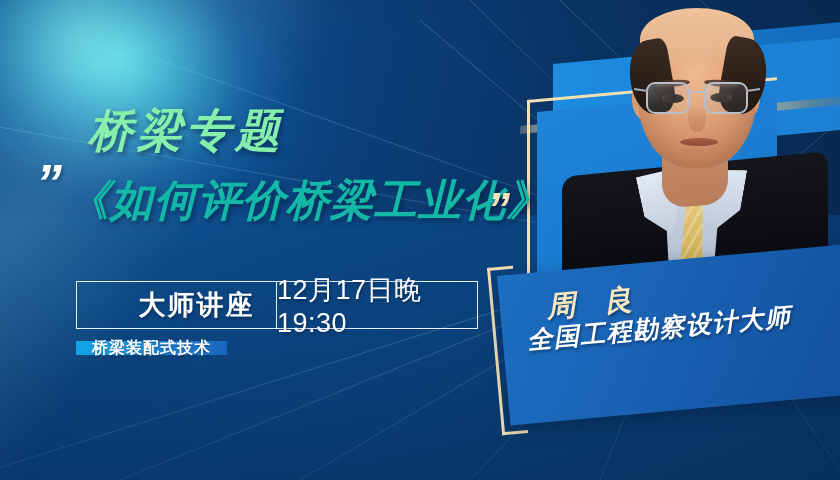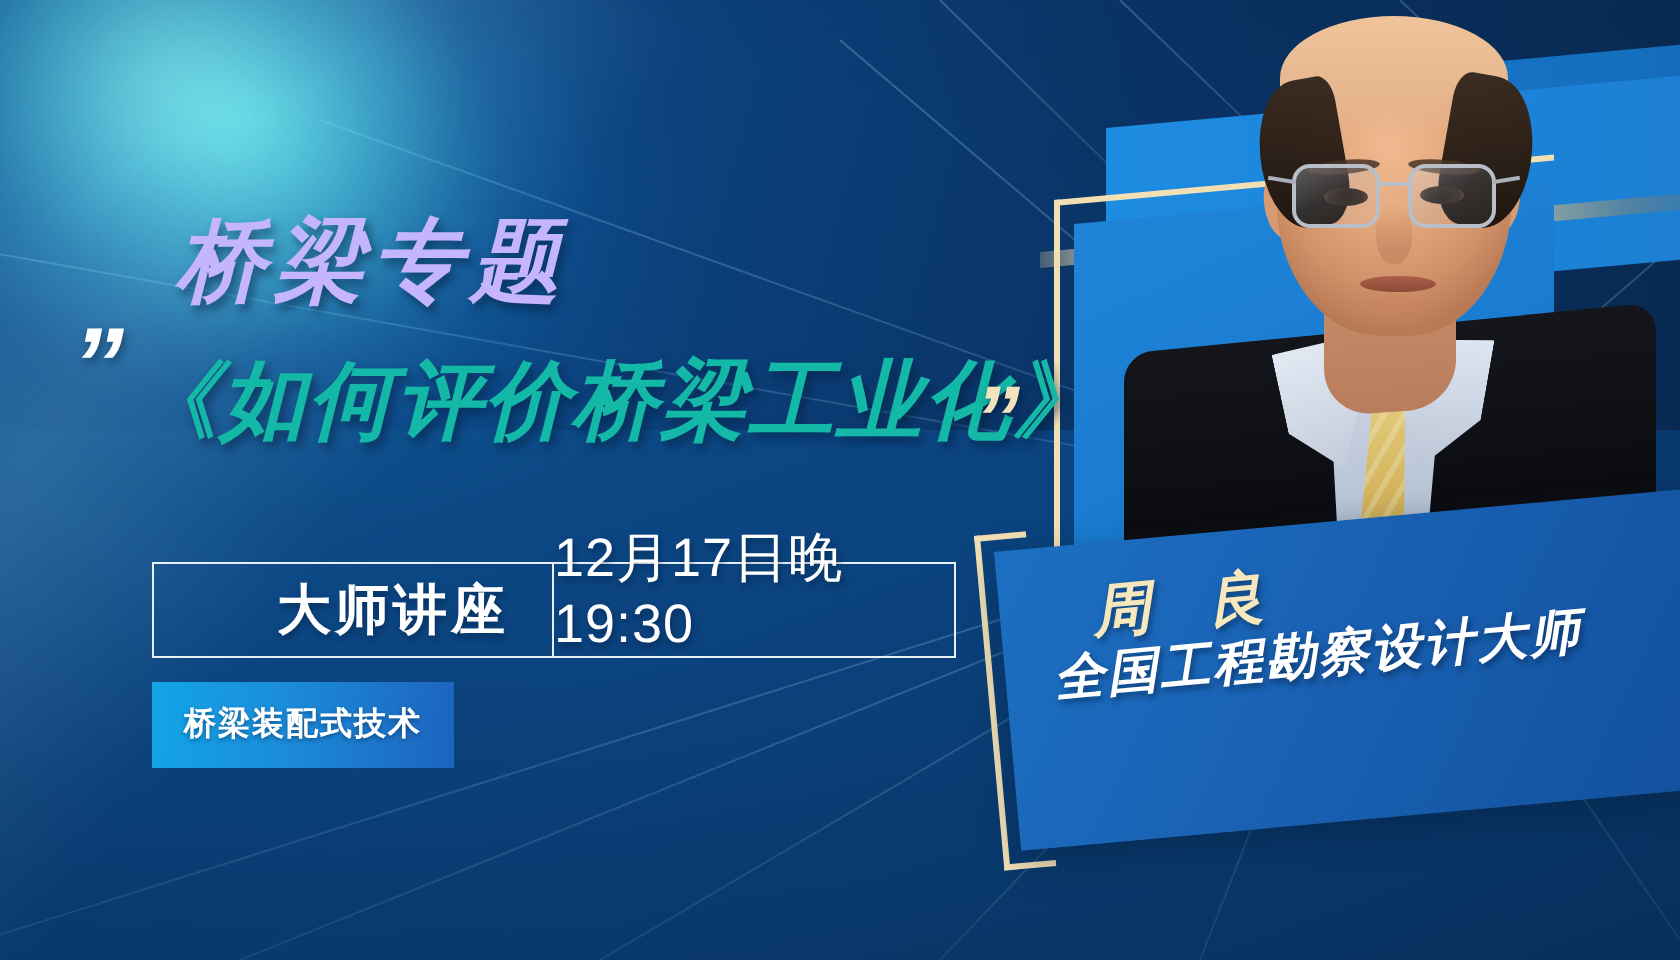"桥梁专题" .t-main { color: #c4b5fd -> #86efac }
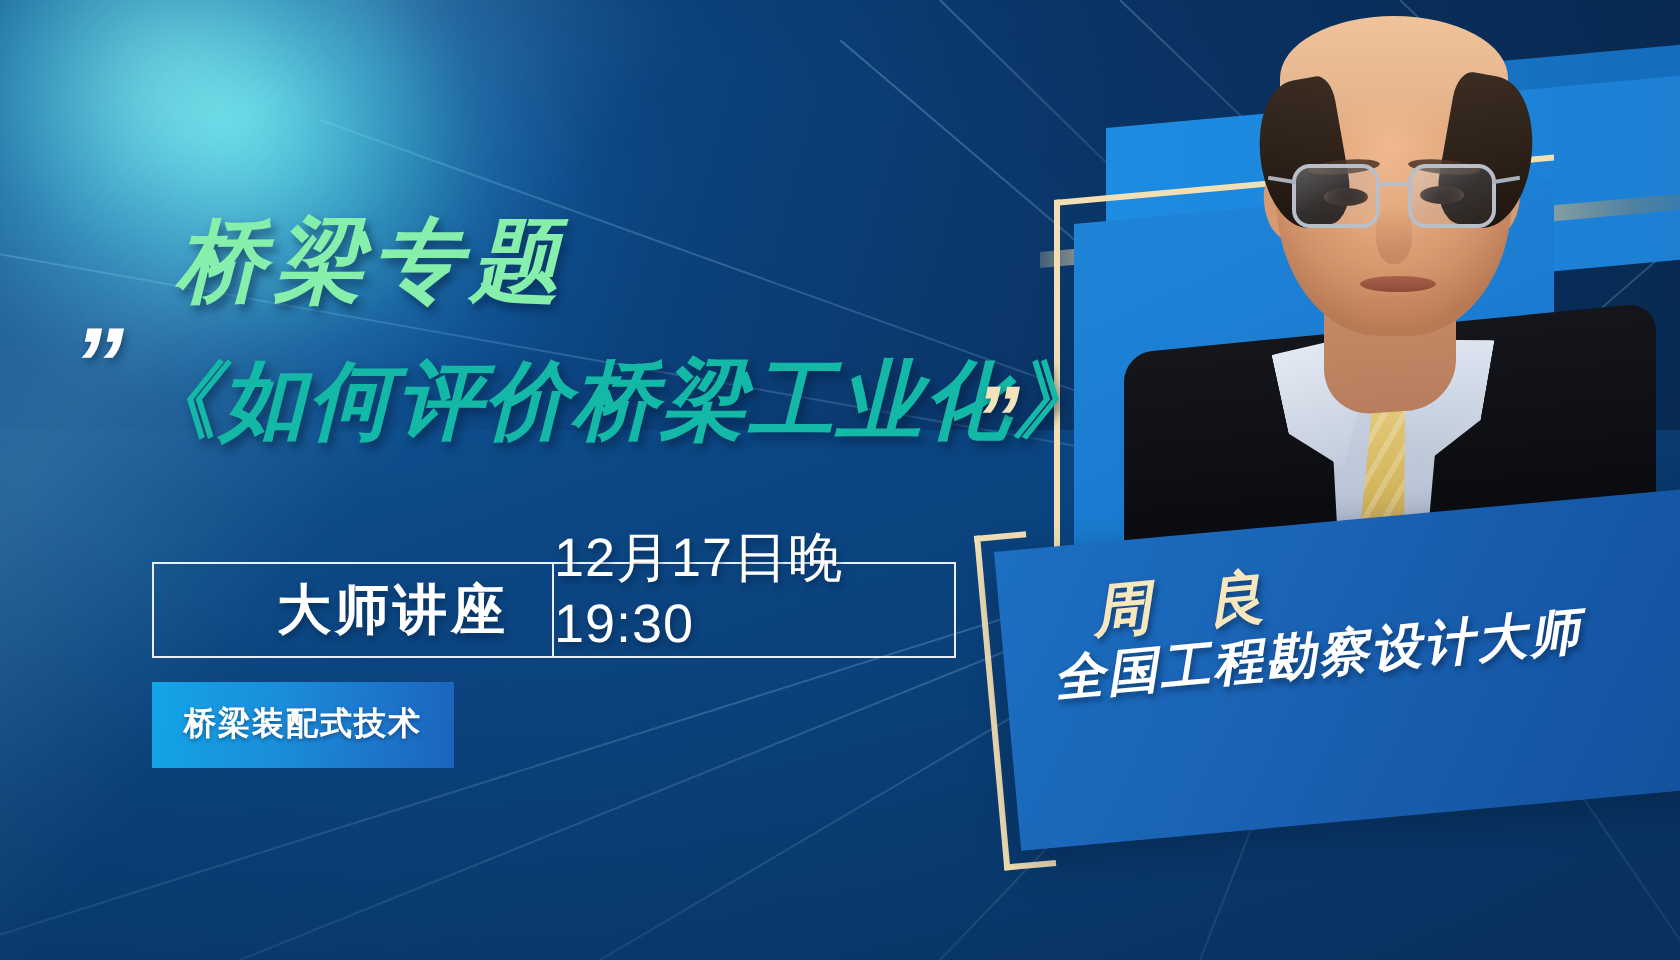"12月17日晚19:30" .info-right { align-items: flex-end -> center }
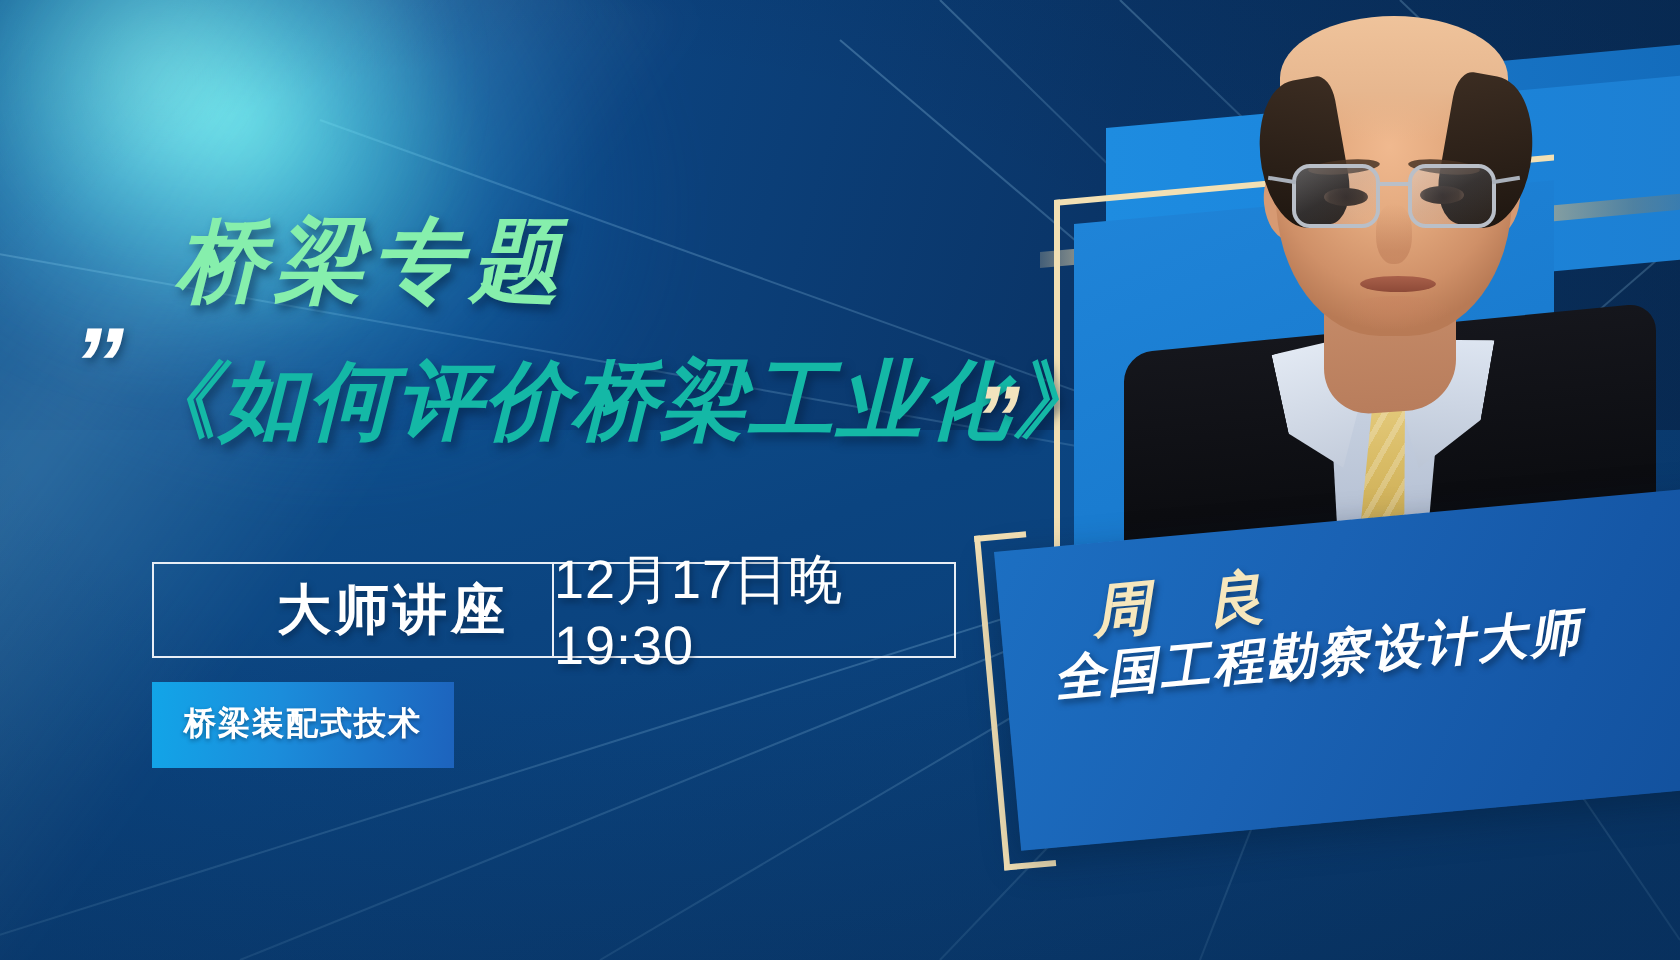"桥梁装配式技术" .tag { height: 43px -> 14px }
